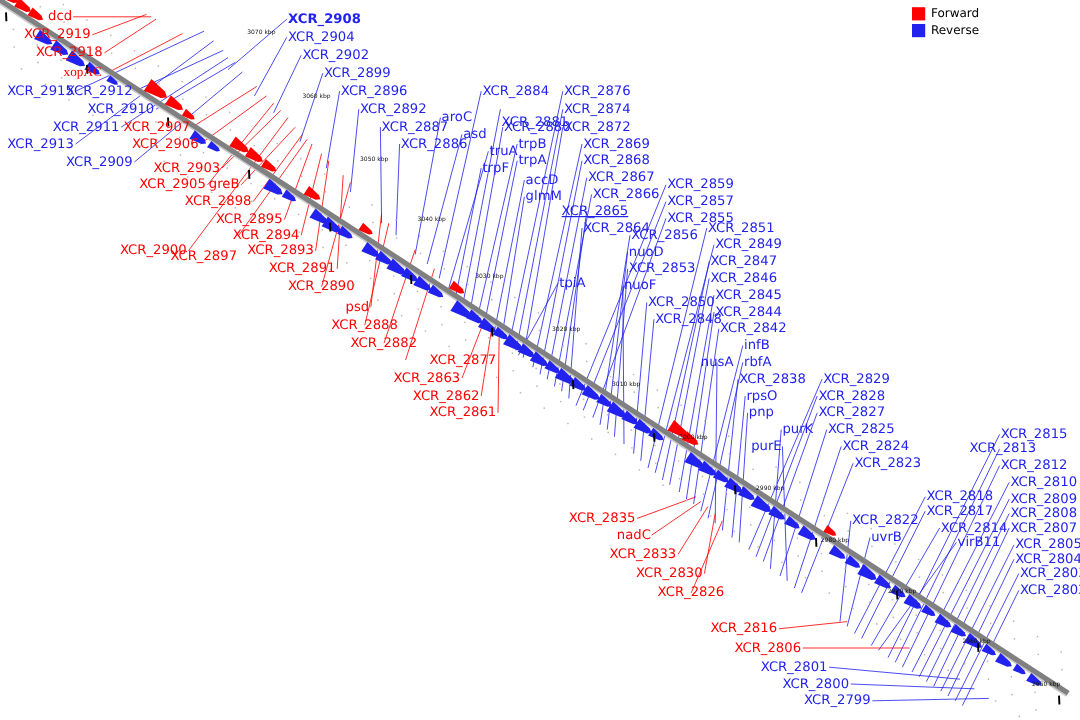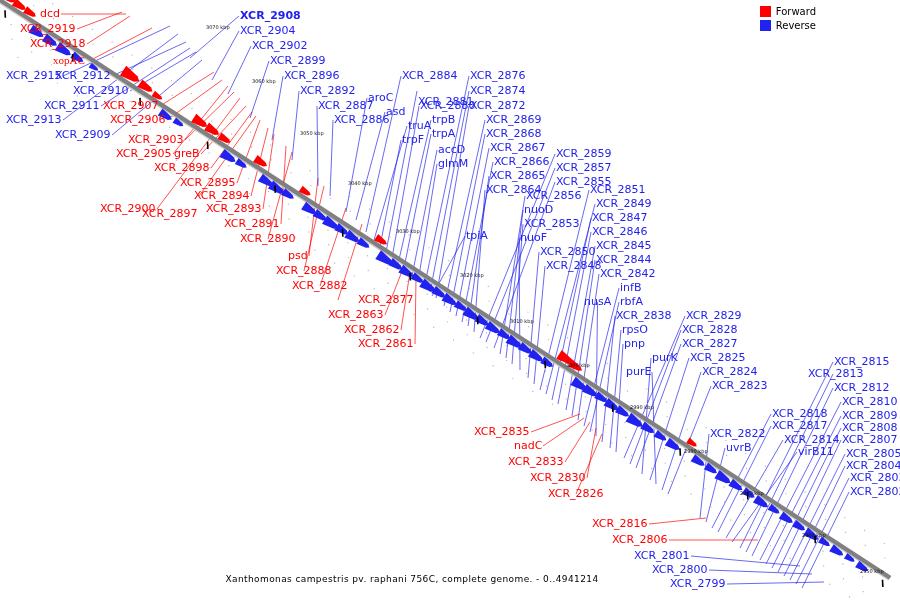"XCR_2865" div.lbl { left: 490px -> 468px; text-decoration: none -> underline }
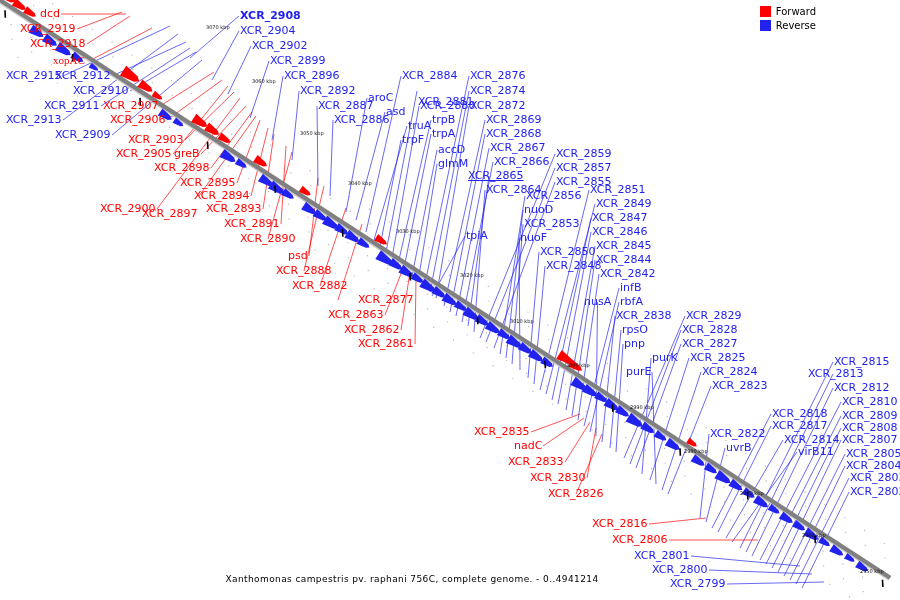"Xanthomonas campestris pv. raphani 756C," div { html: <div>Xanthomonas campestris pv. raphani 756C, complete genome. - 0..4941214</div> -> none }
